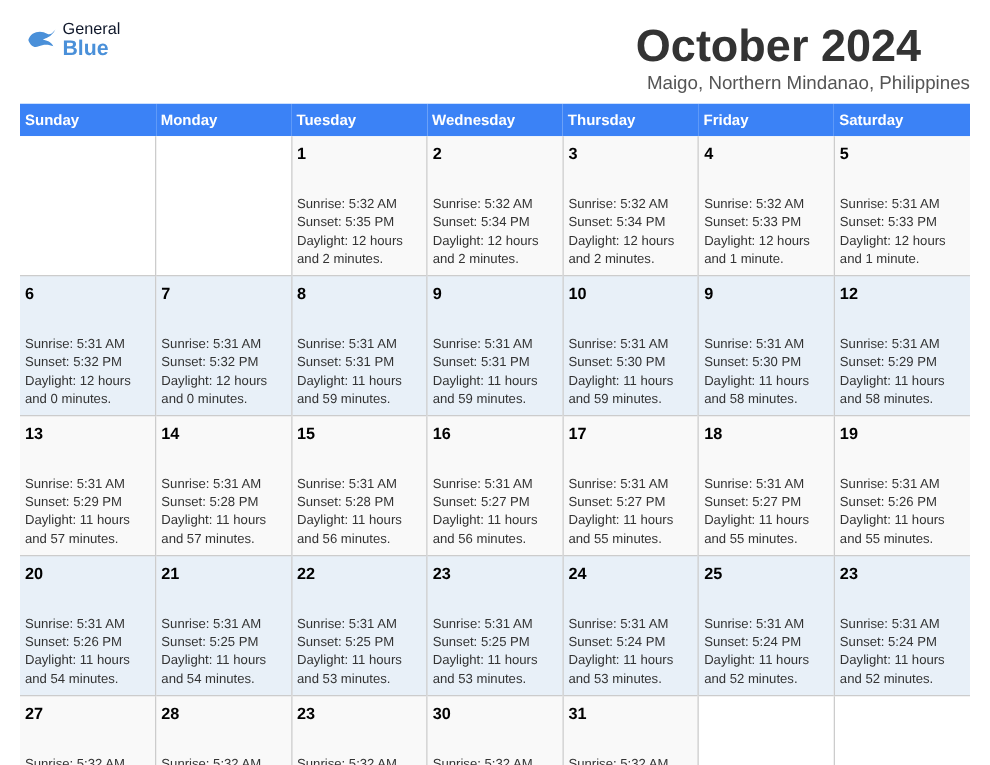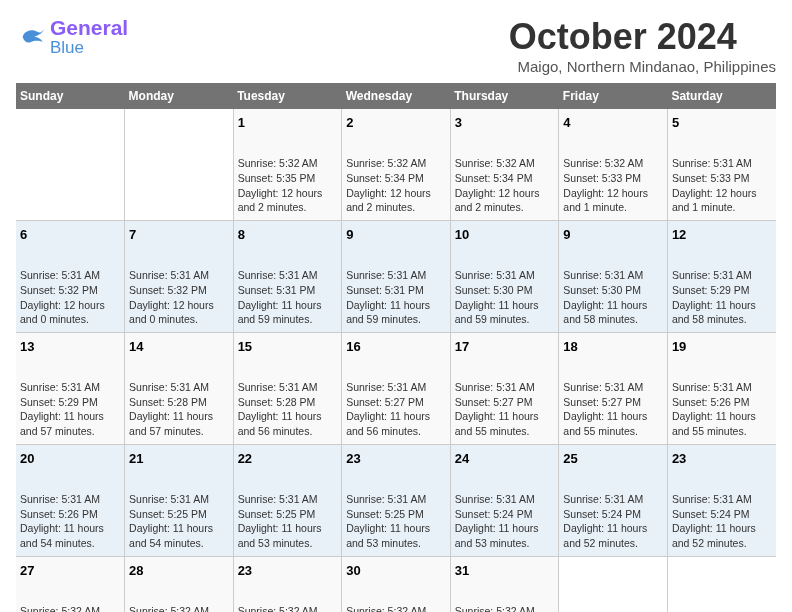"General" span { color: #8b5cf6 -> #0f172a; font-size: 21px -> 13px; font-weight: bold -> normal }
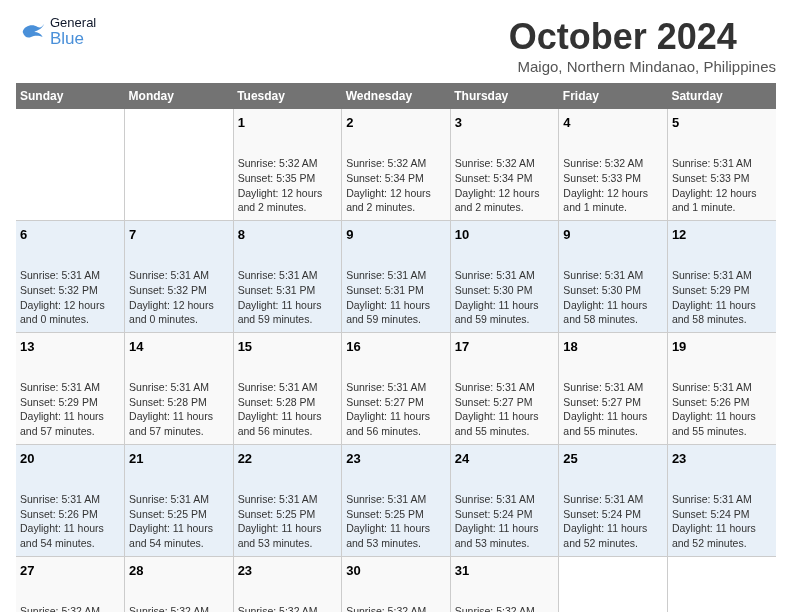"Blue" span { font-weight: normal -> bold }
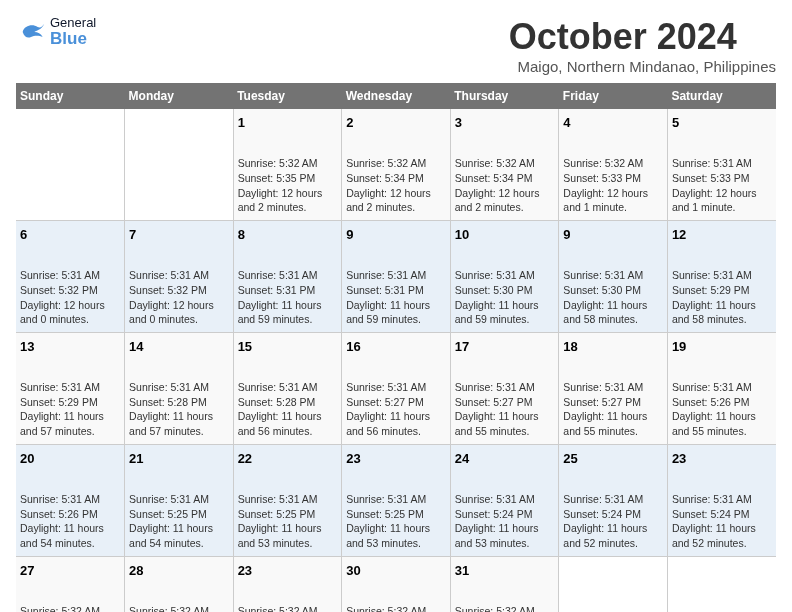"Sunday" thead tr th { background-color: #737373 -> #3b82f6 }
